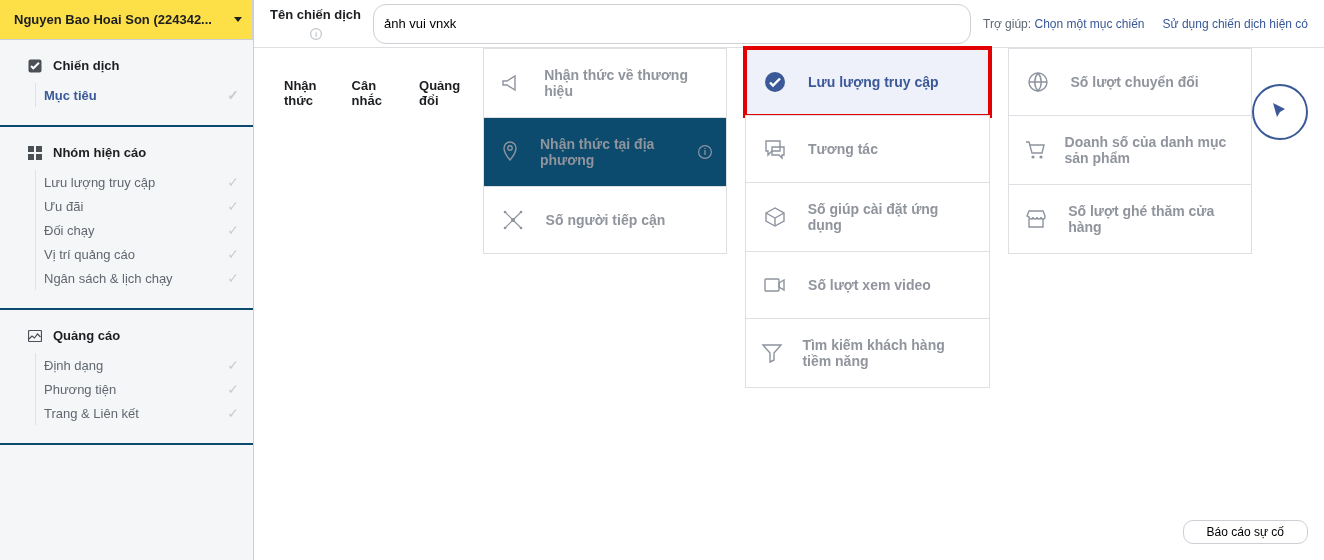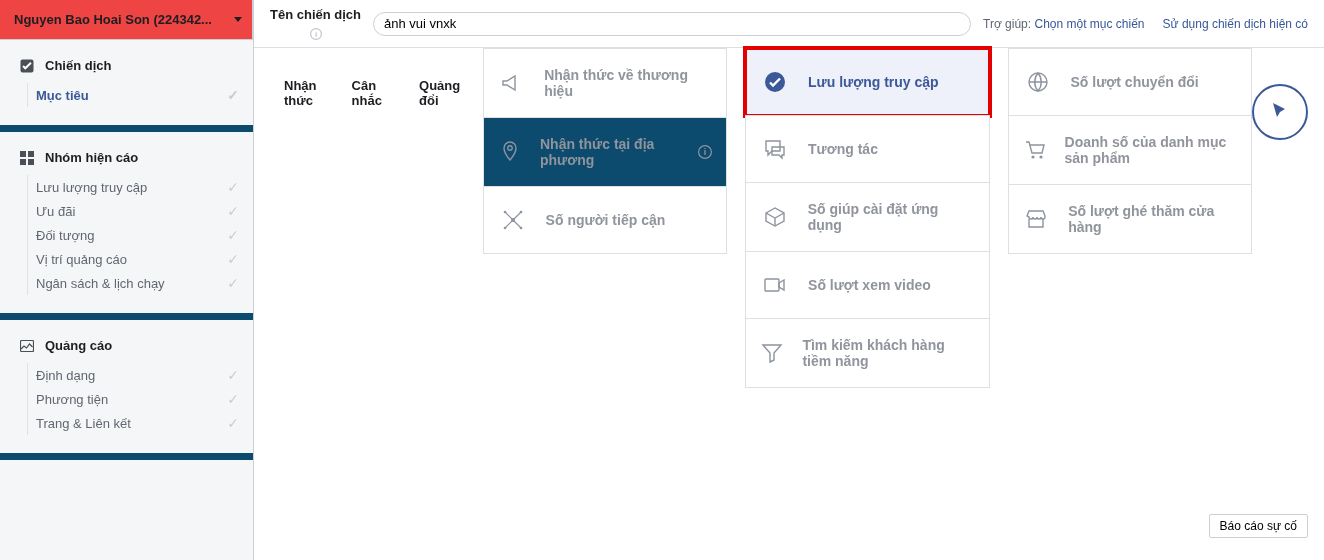"Nguyen Bao Hoai Son (224342..." .account-select { background: #ef4444 -> #fde047 }
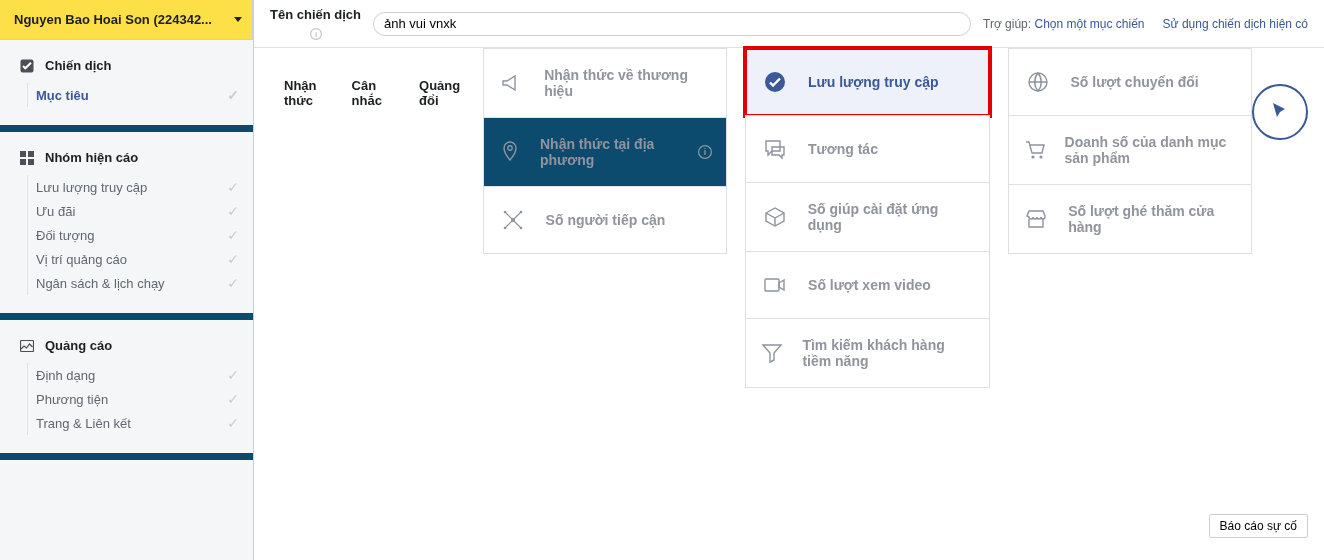"ảnh vui vnxk" .topbar input[type=text] { height: 24px -> 40px }
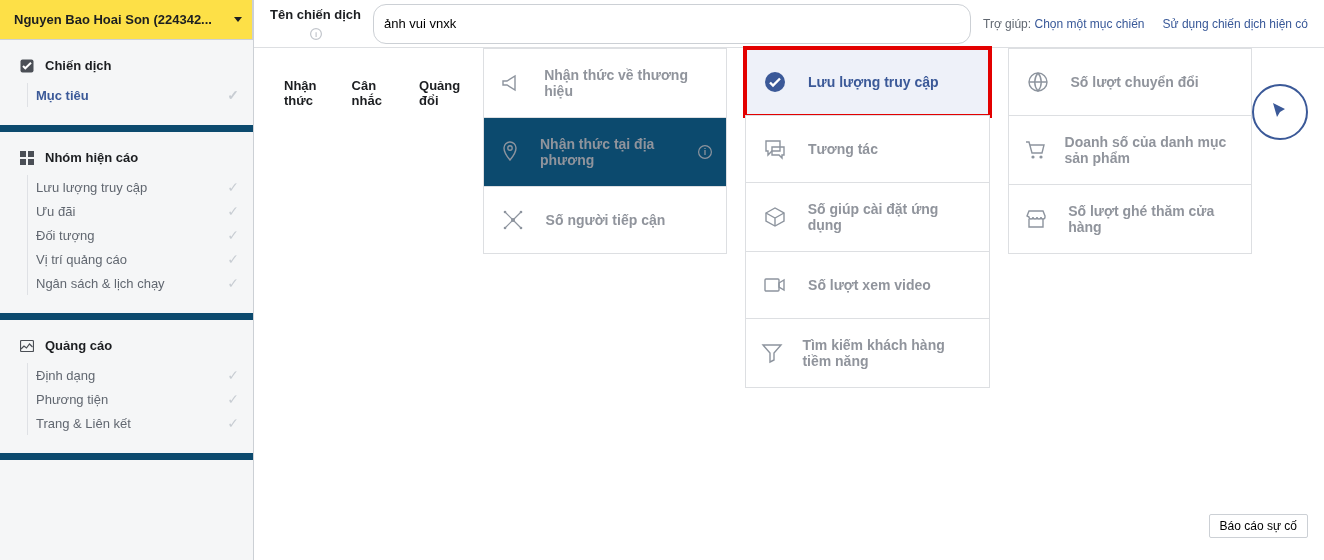"Chiến dịch" .nav-group { border-bottom: 7px solid #0c4a6e -> 2px solid #0c4a6e; padding: 18px 0 18px 5px -> 18px 0 18px 13px }
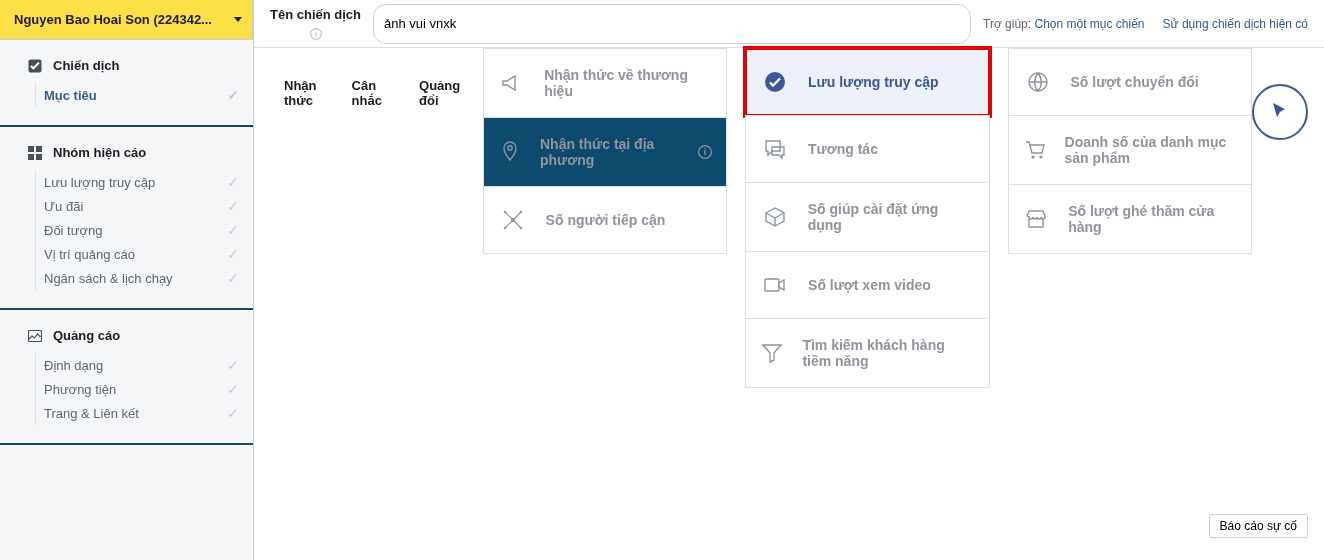"Đối tượng" span { text: tượng -> chạy }
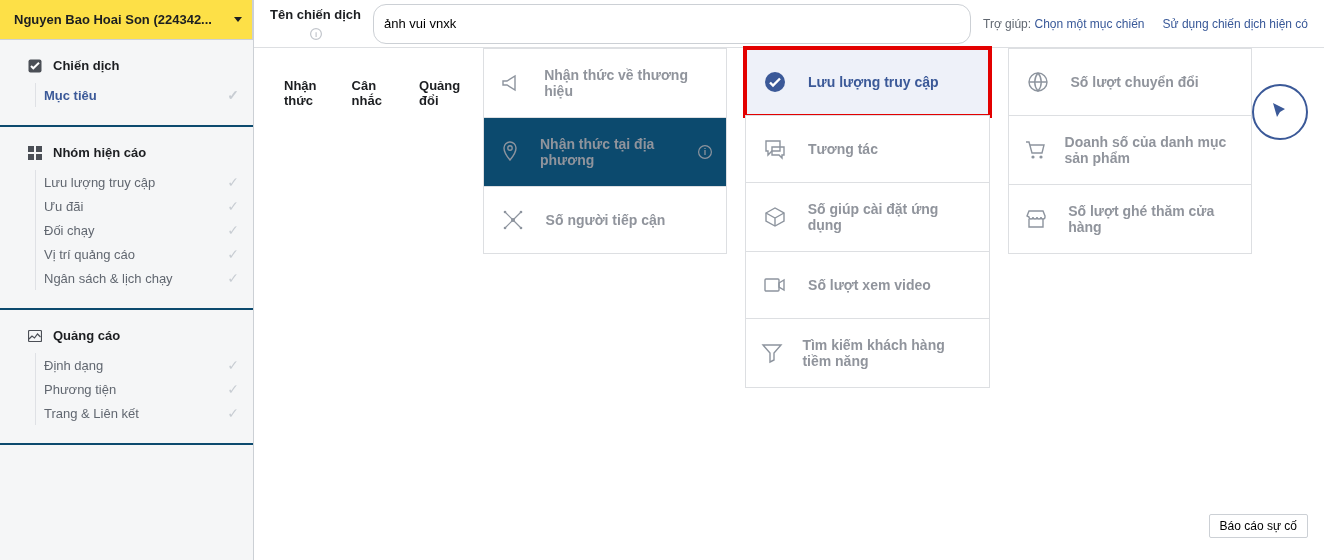"Báo cáo sự cố" .report-btn { border-radius: 2px -> 10px; bottom: 22px -> 16px; padding: 4px 10px -> 4px 23px }
